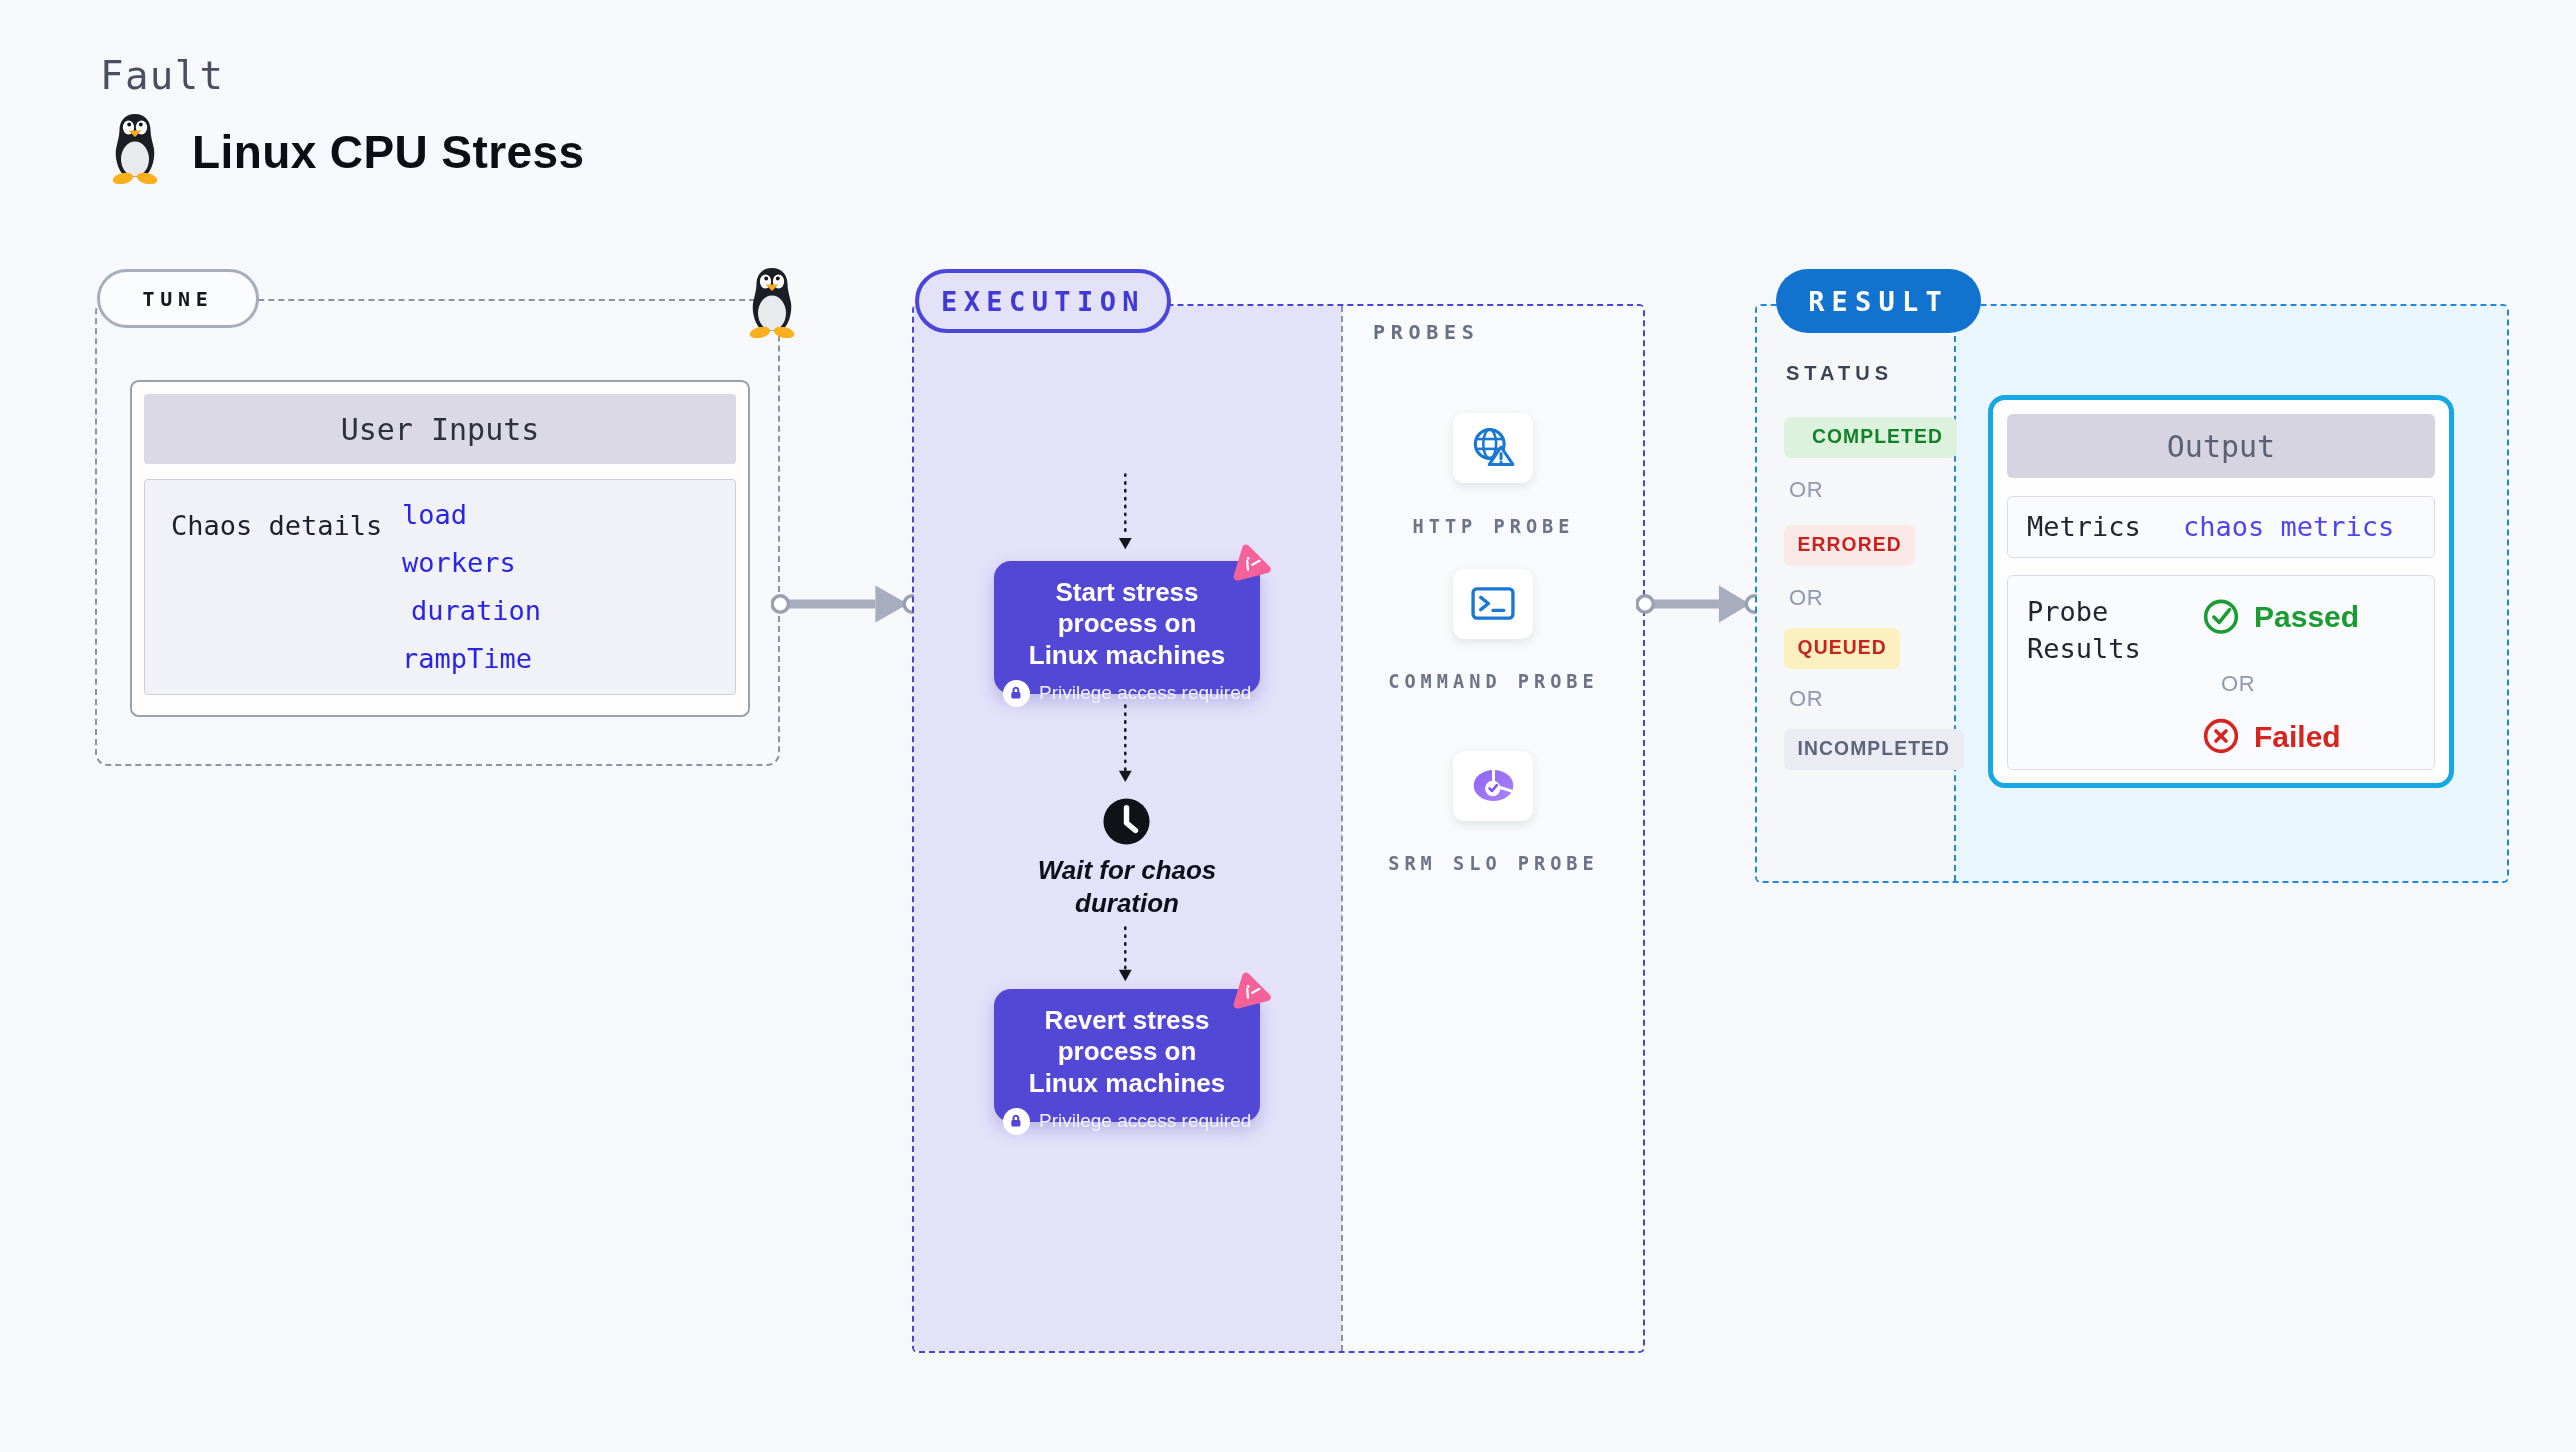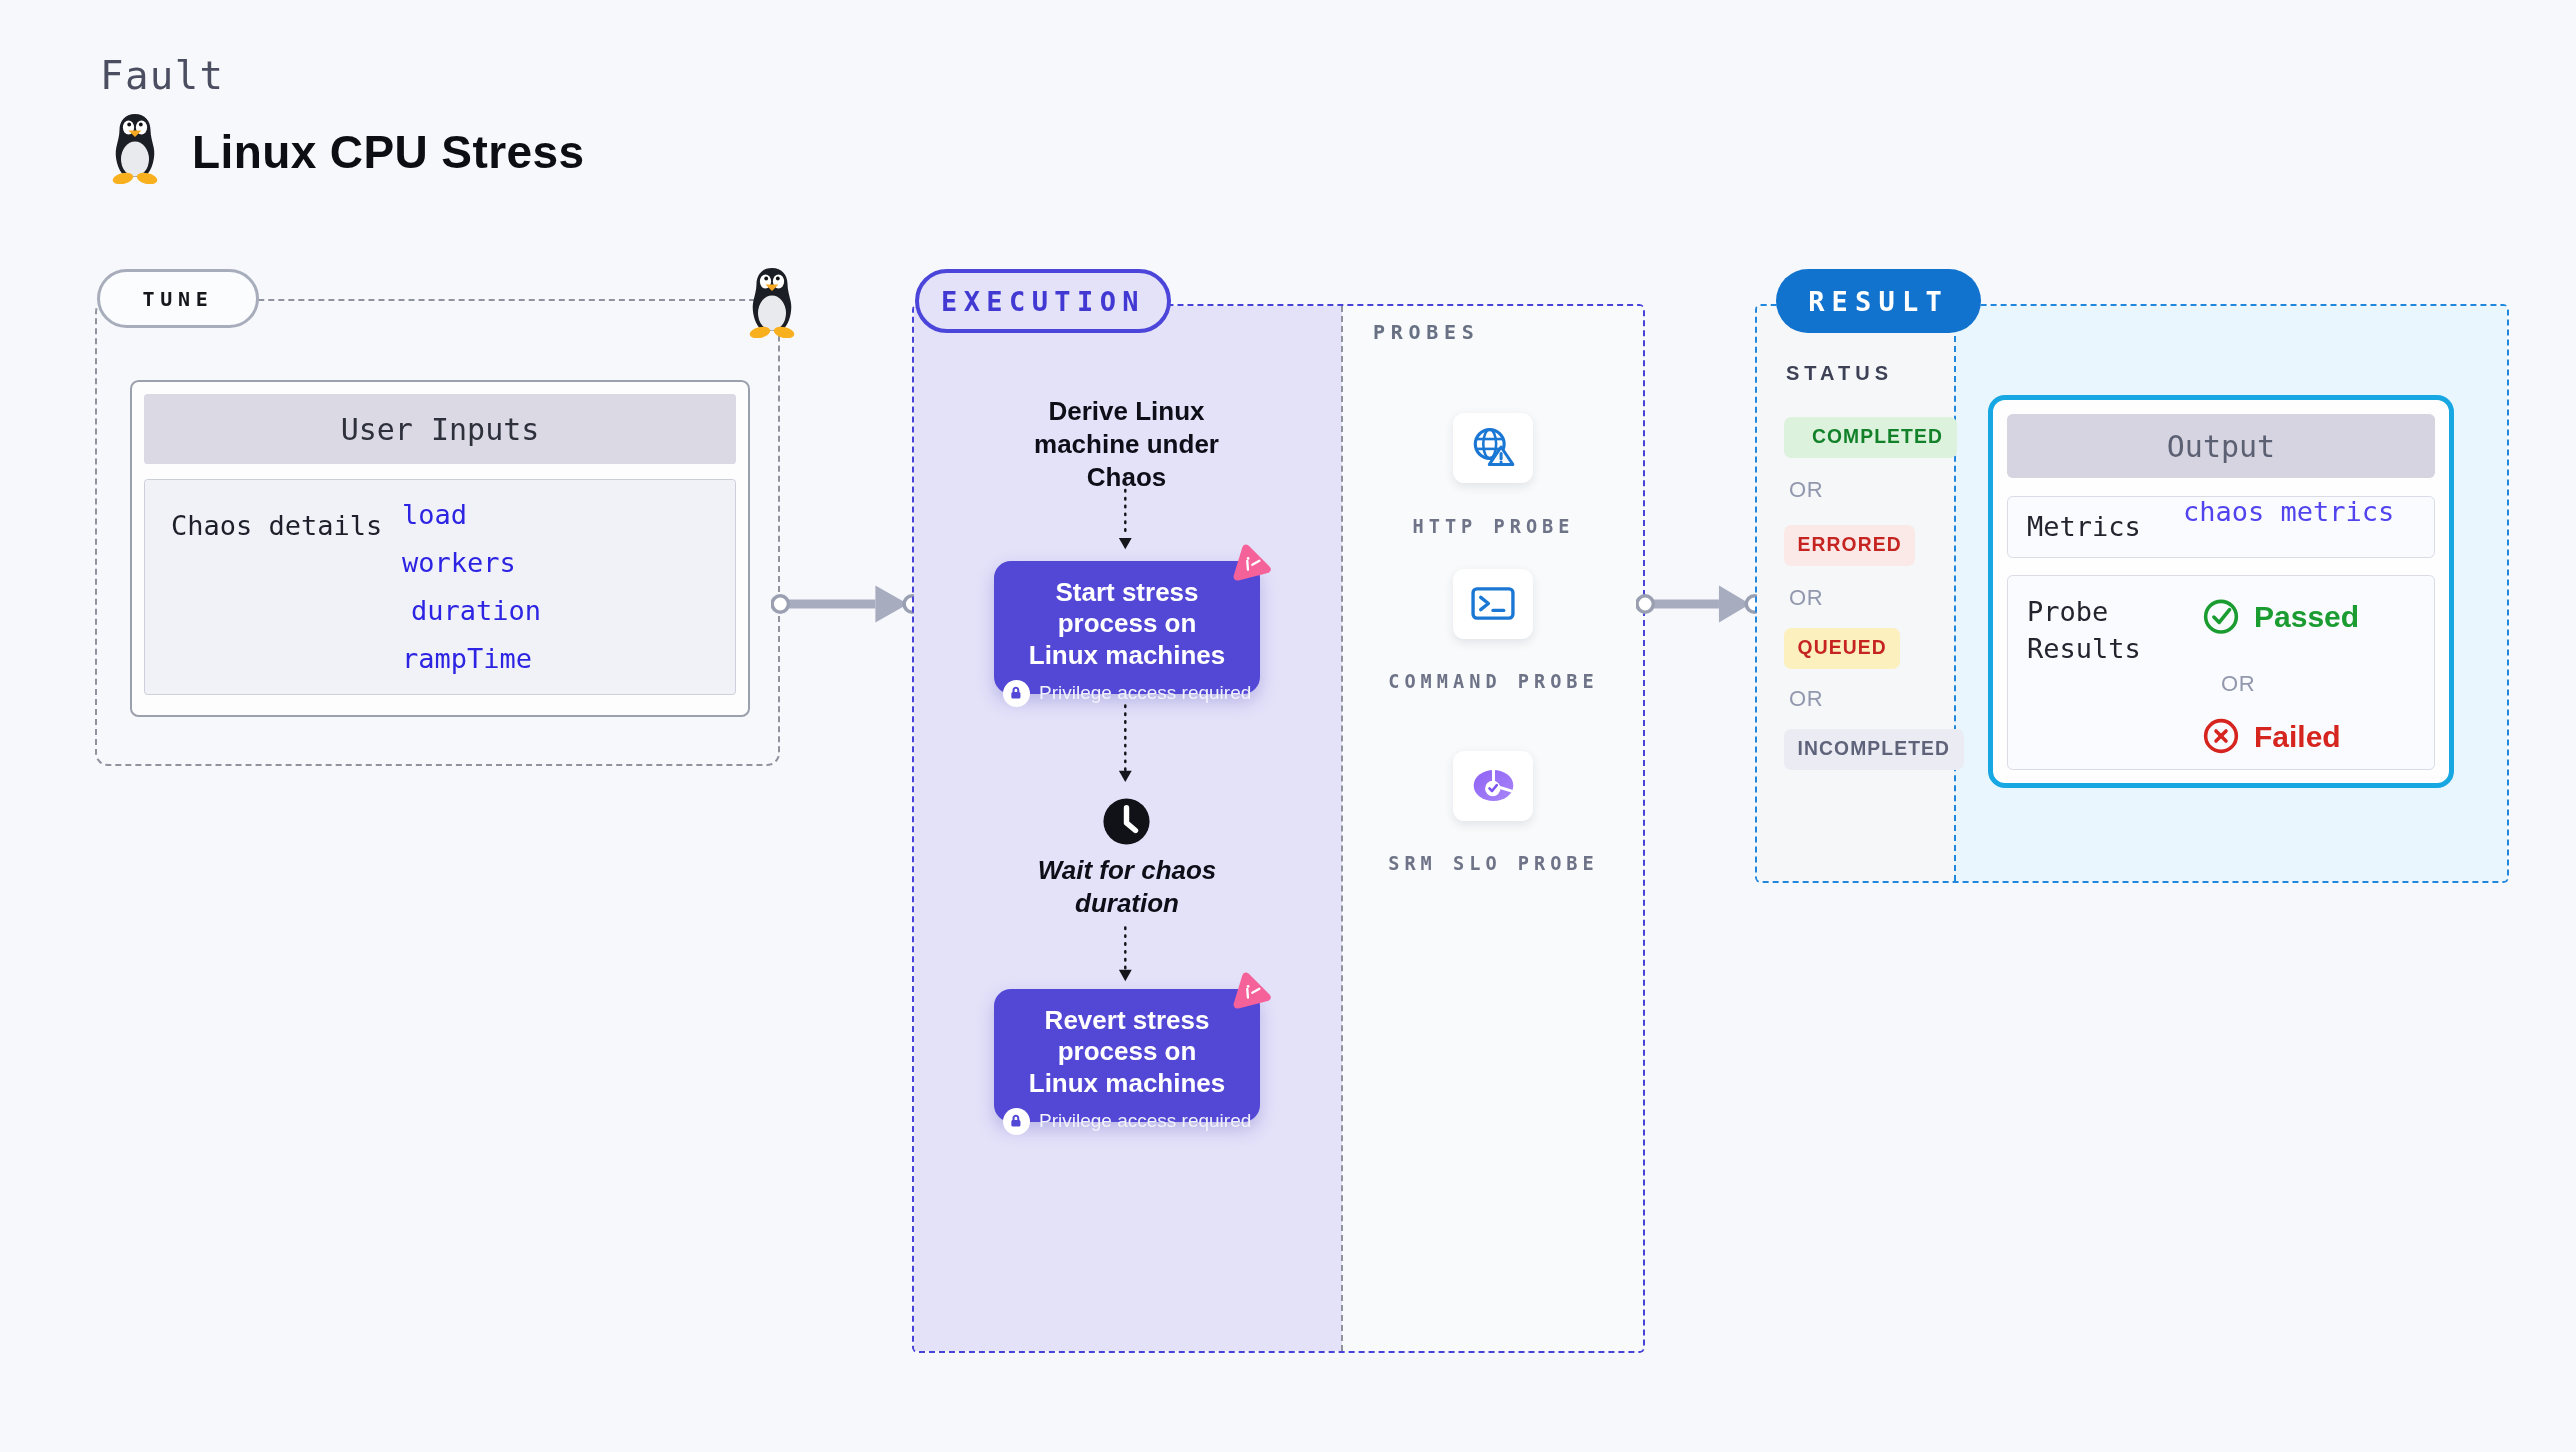"Derive Linux machine under Chaos" div.abs { html: <div>Derive Linux machine under Chaos</div> -> none }
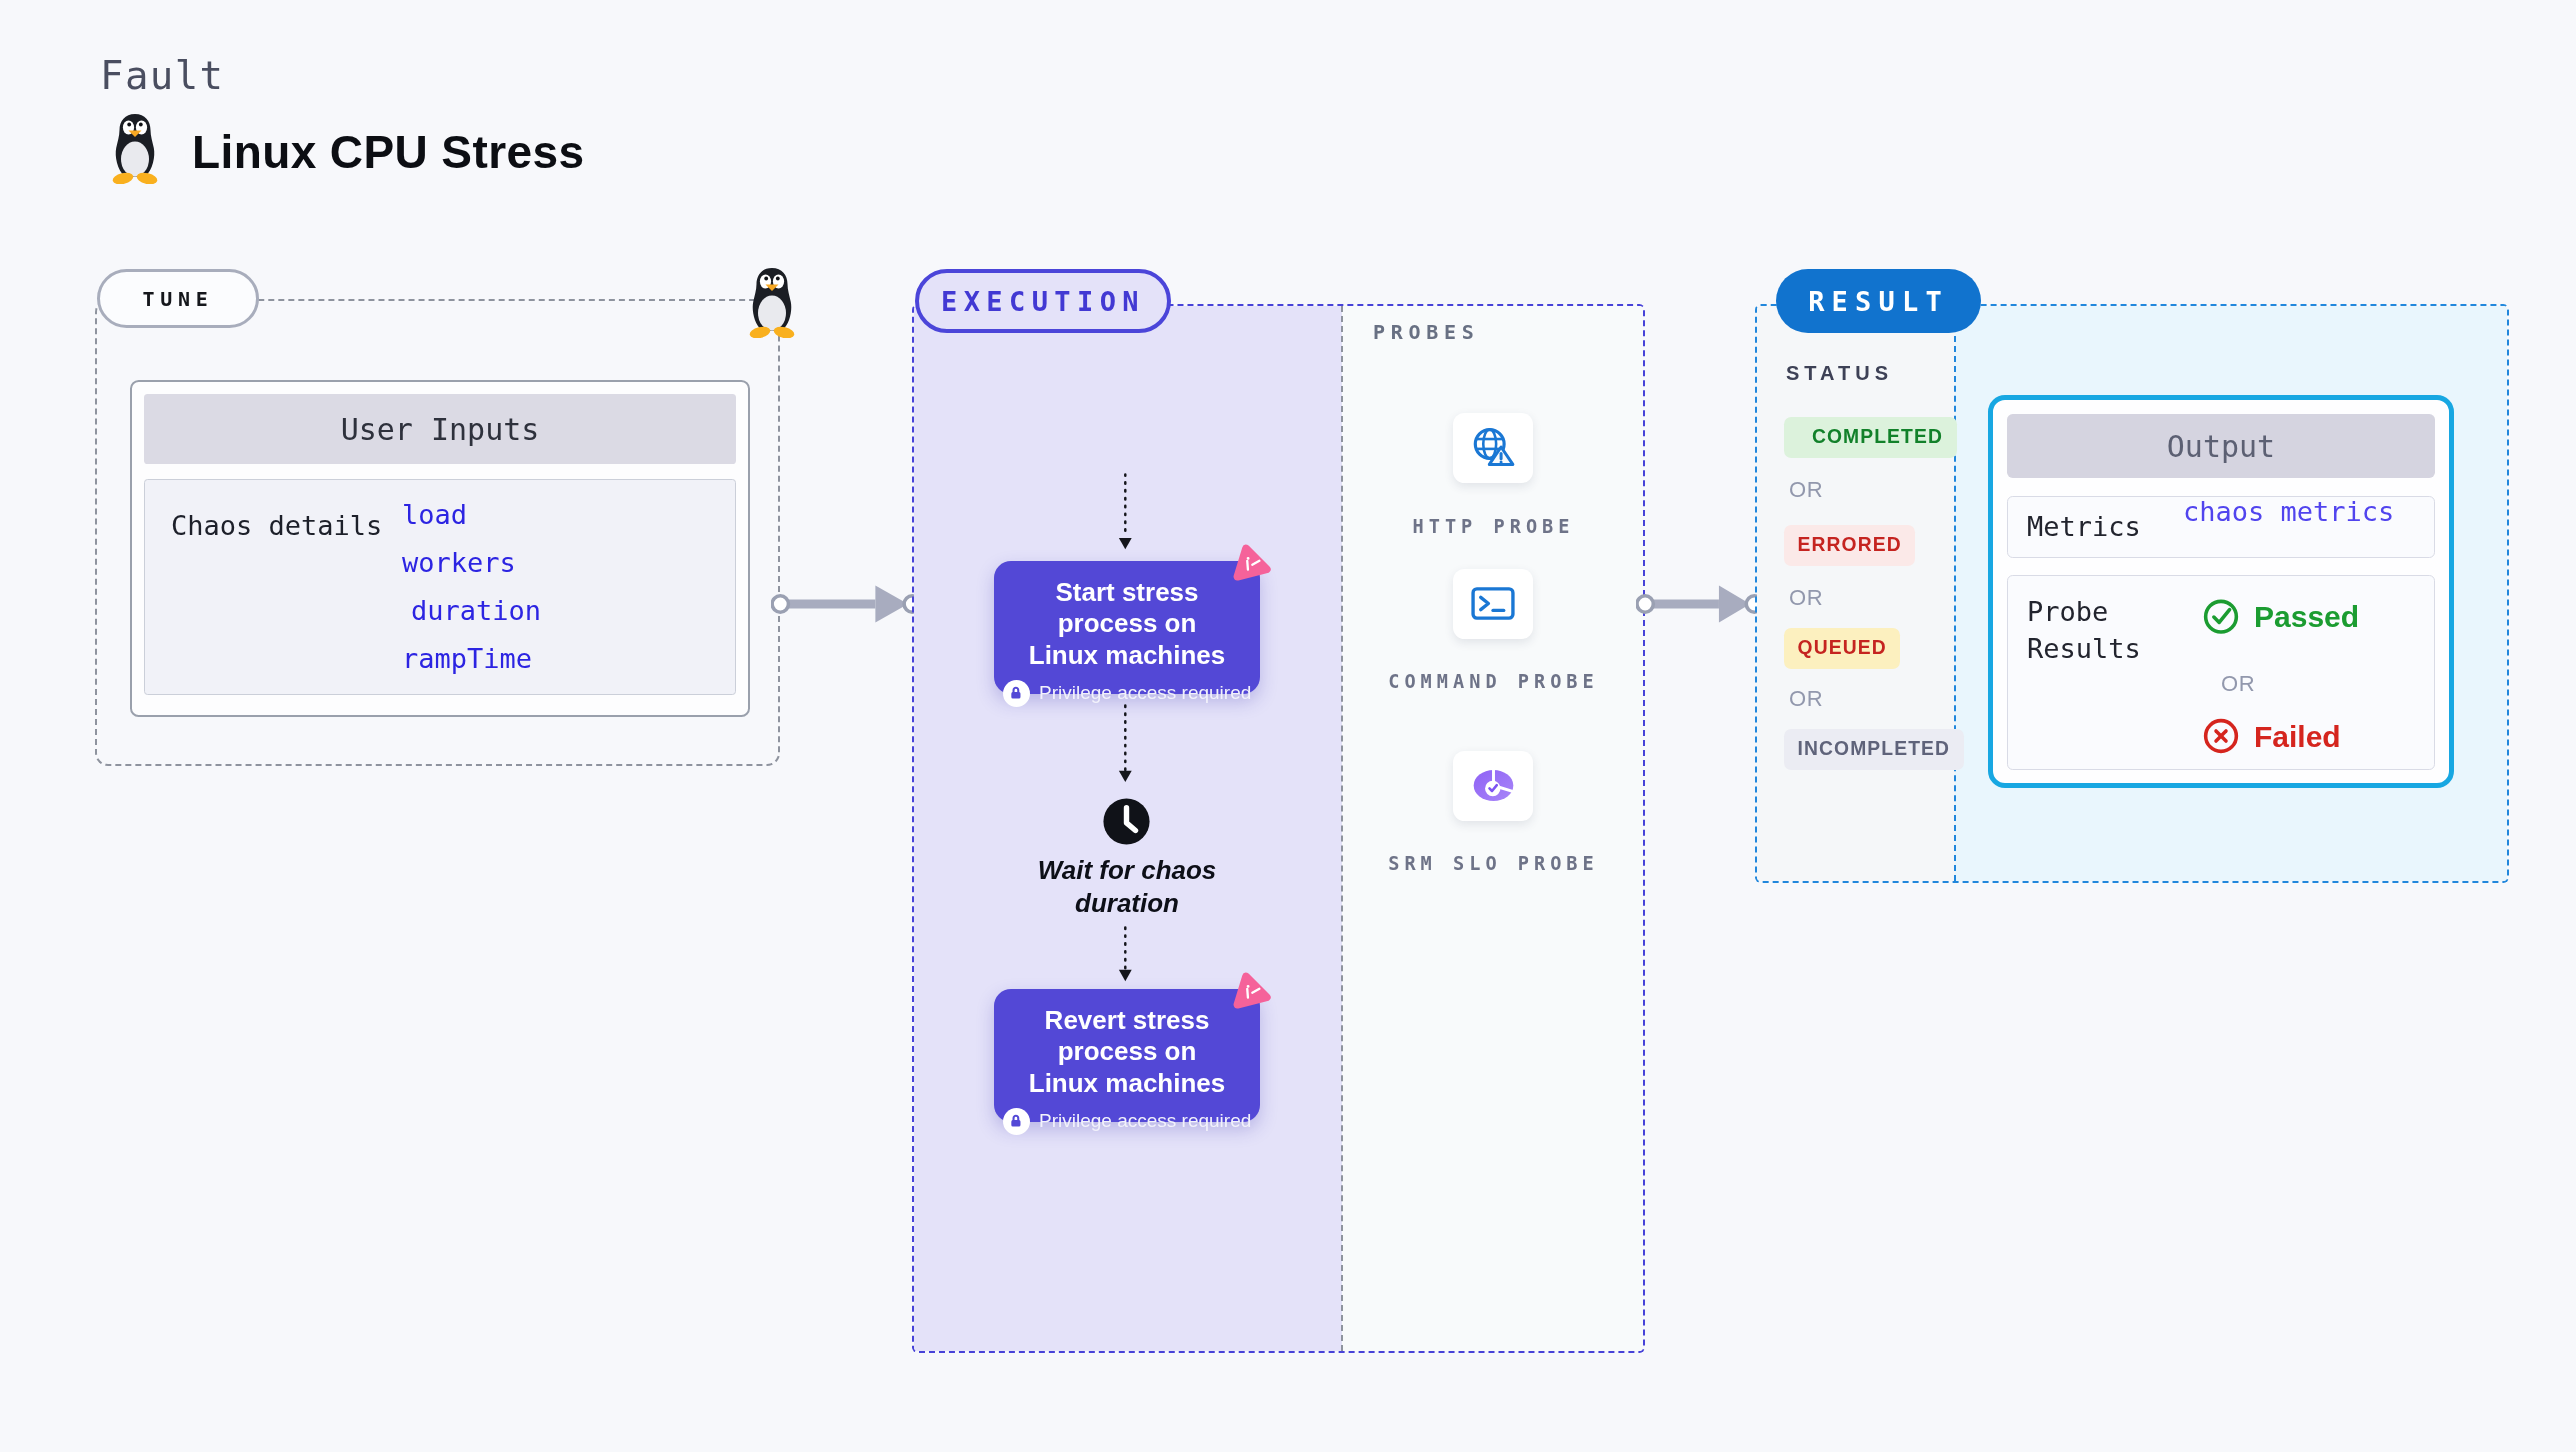"chaos metrics" div.abs { top: 496px -> 511px }
